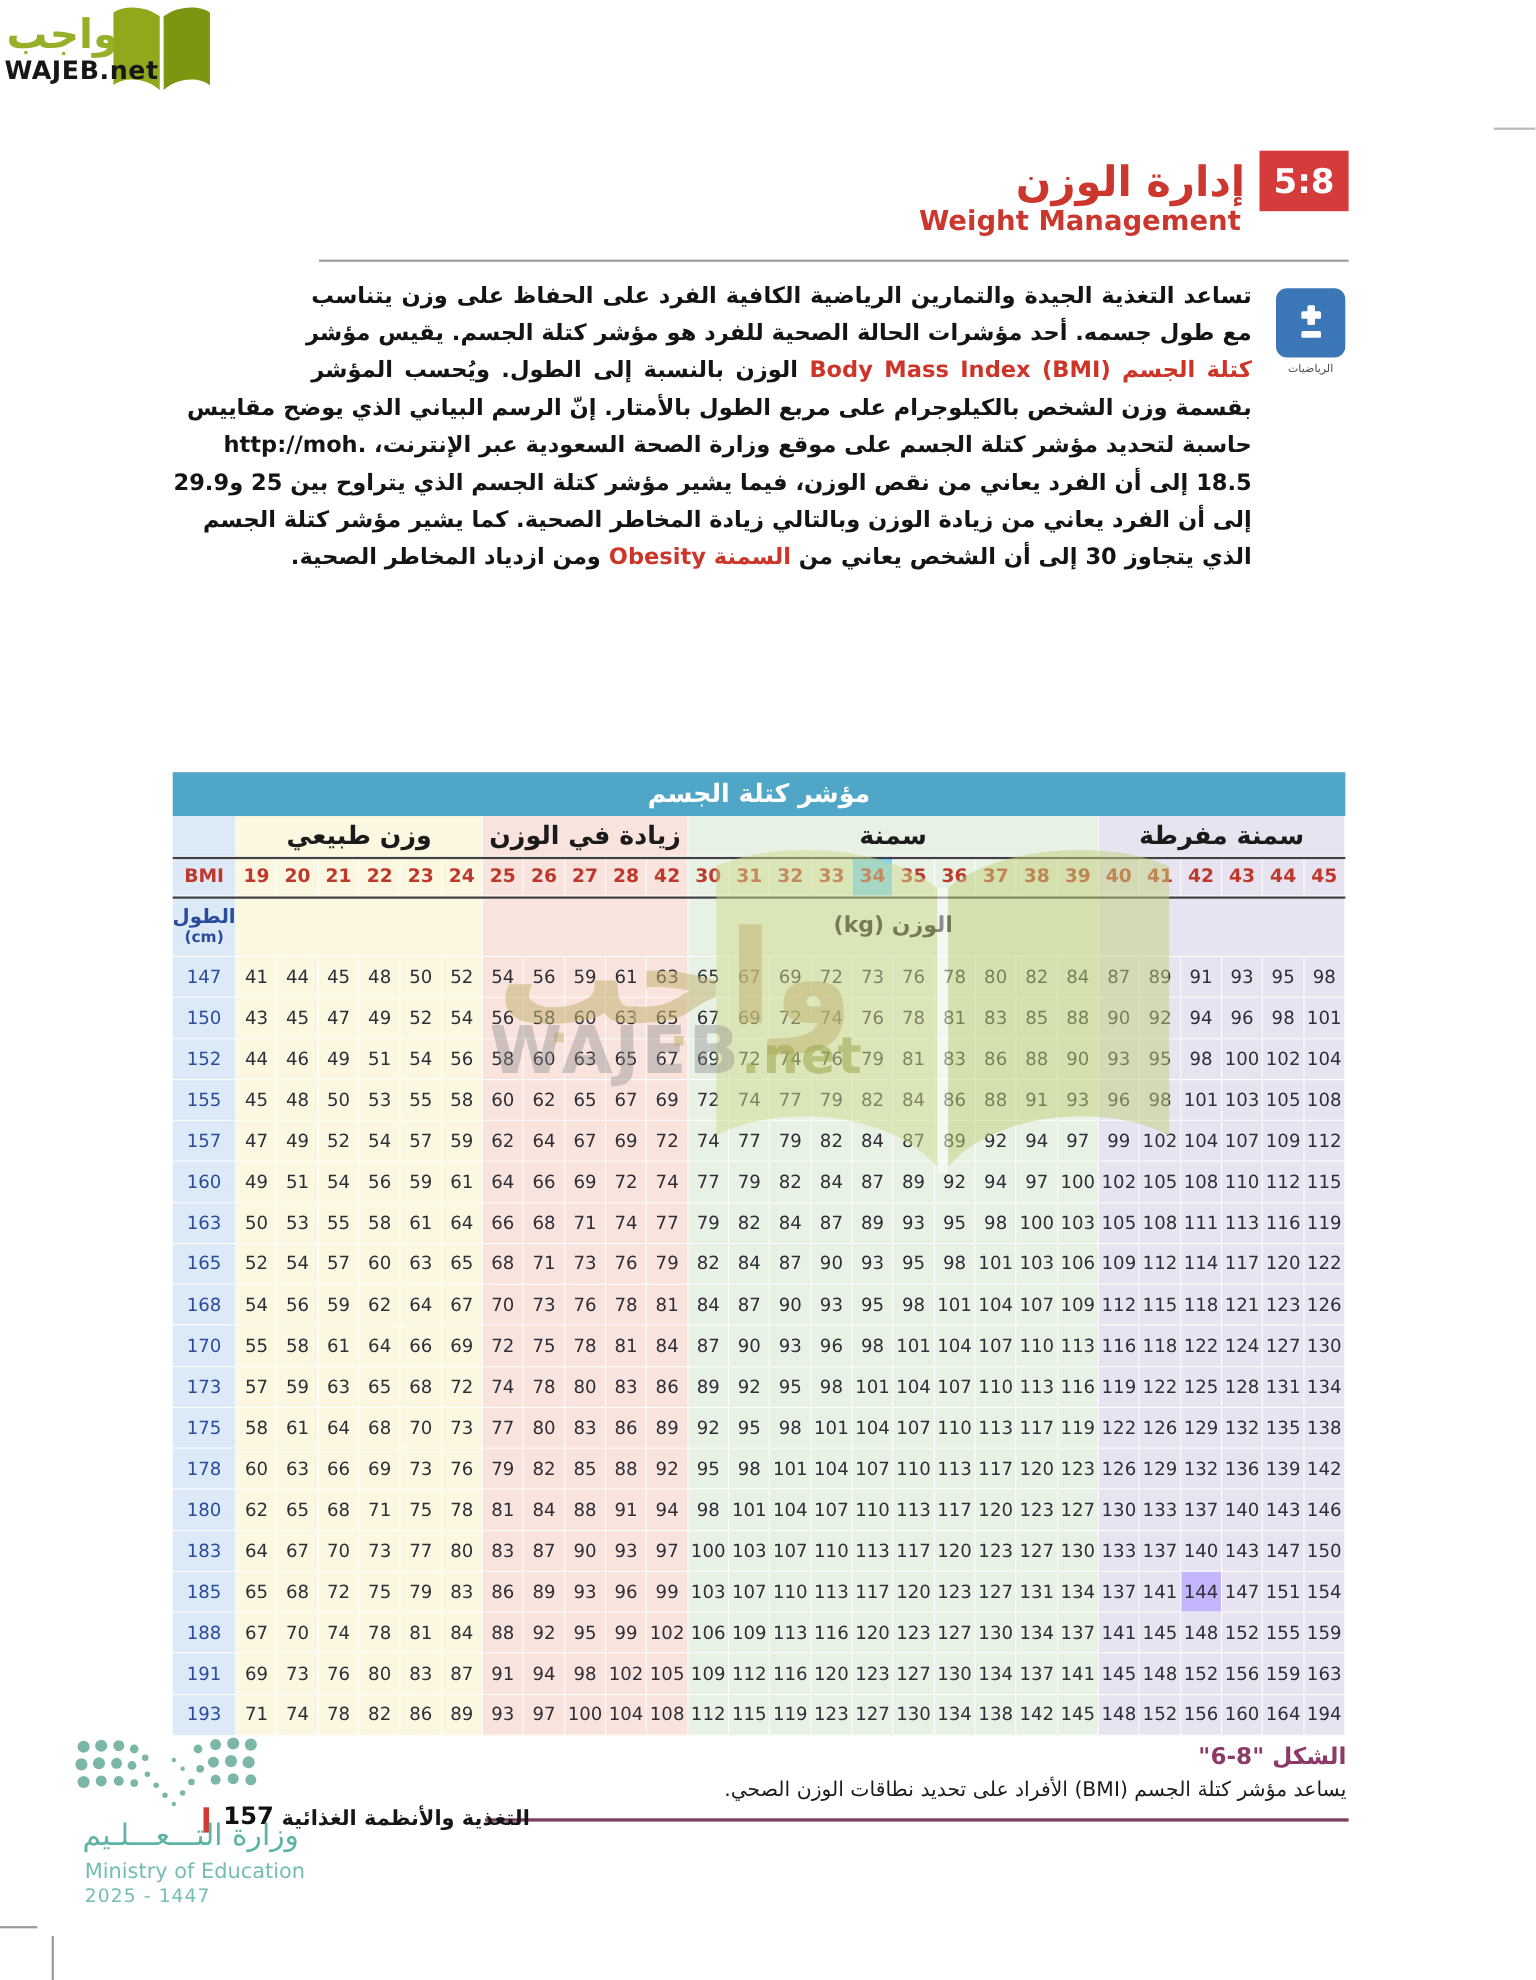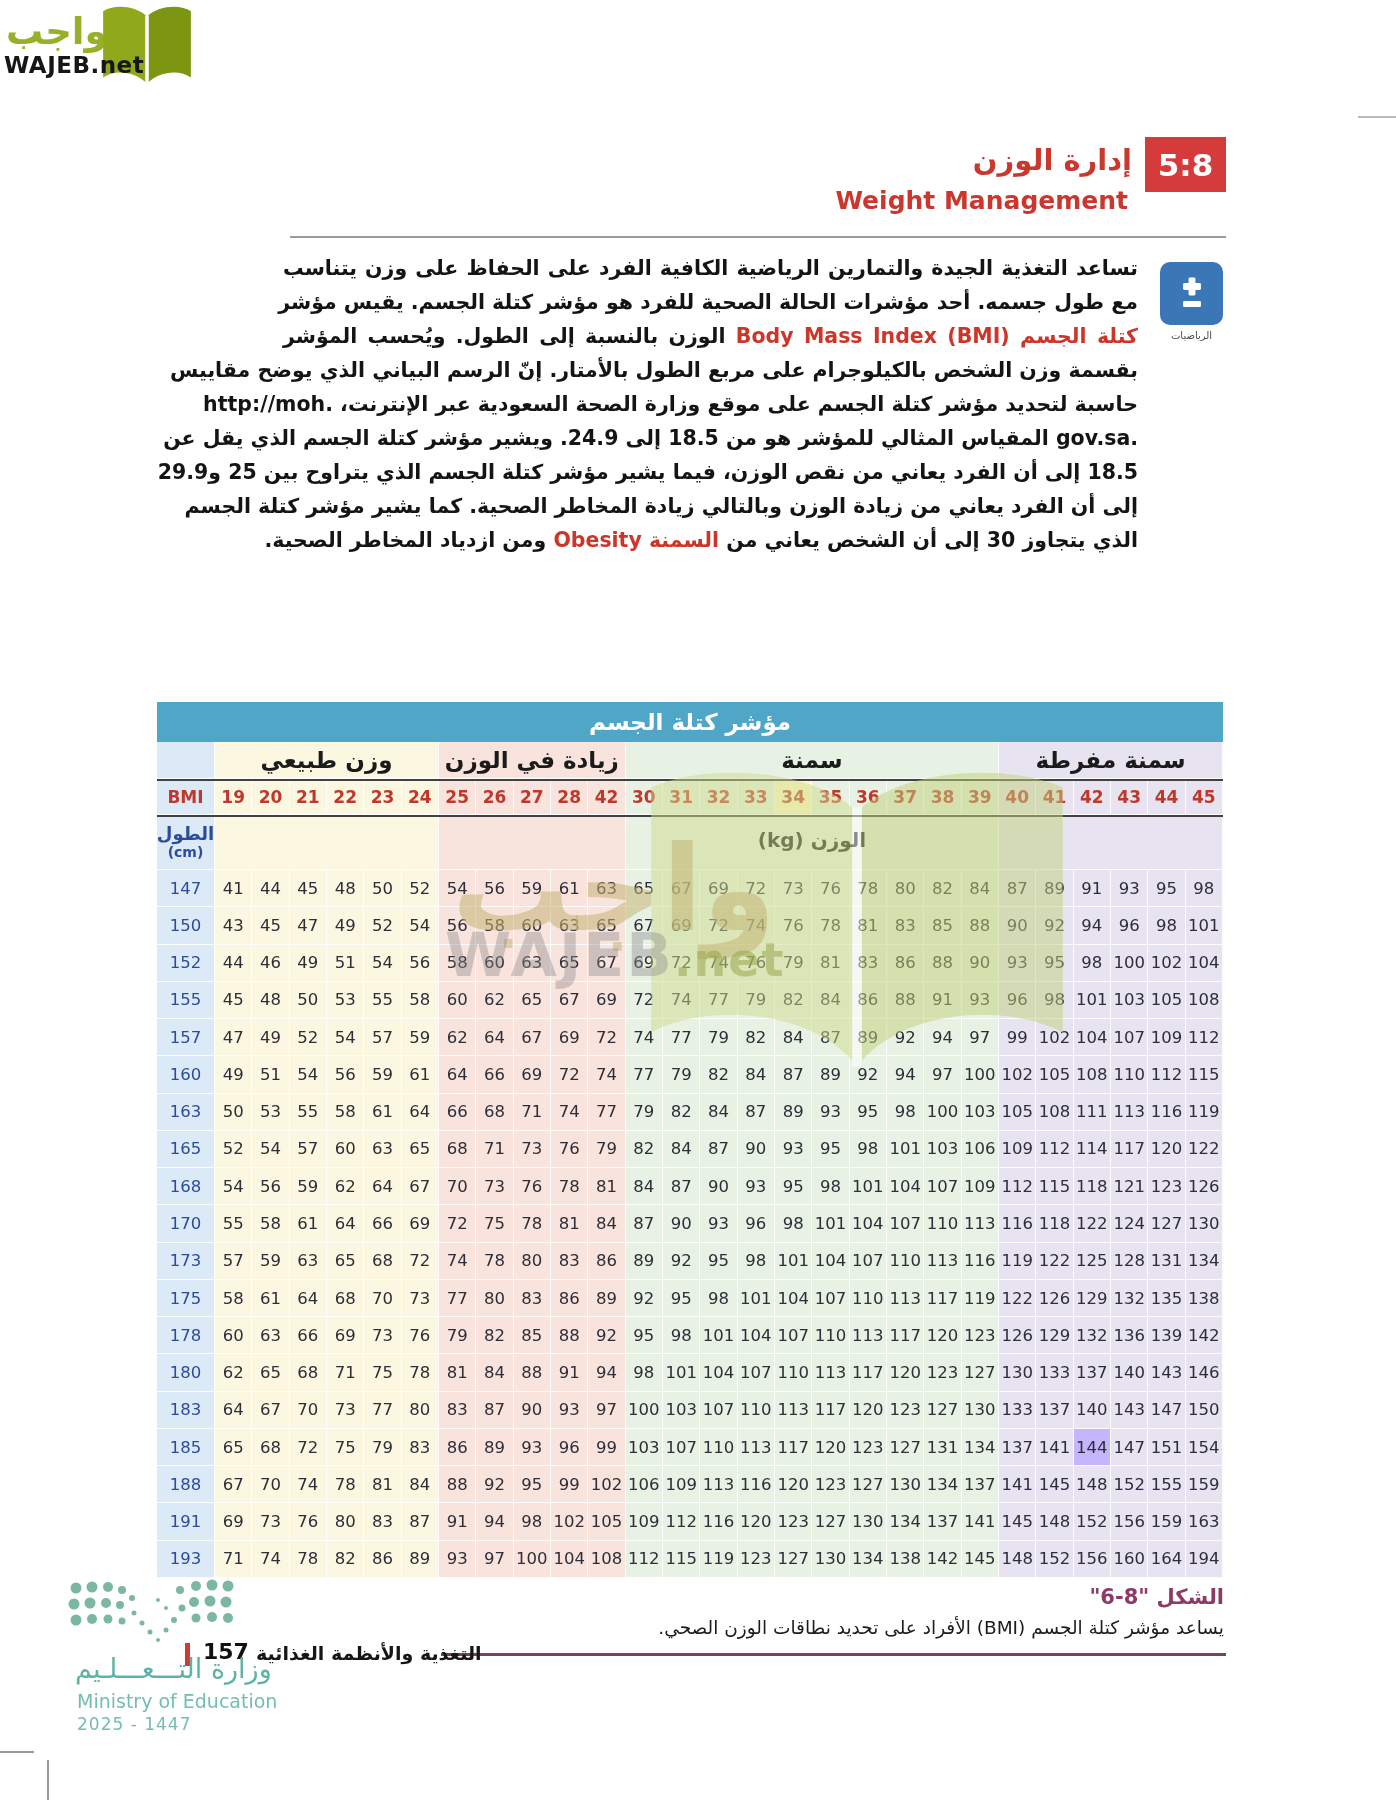"إدارة الوزن" .sec-title-ar { font-size: 29px -> 38px }
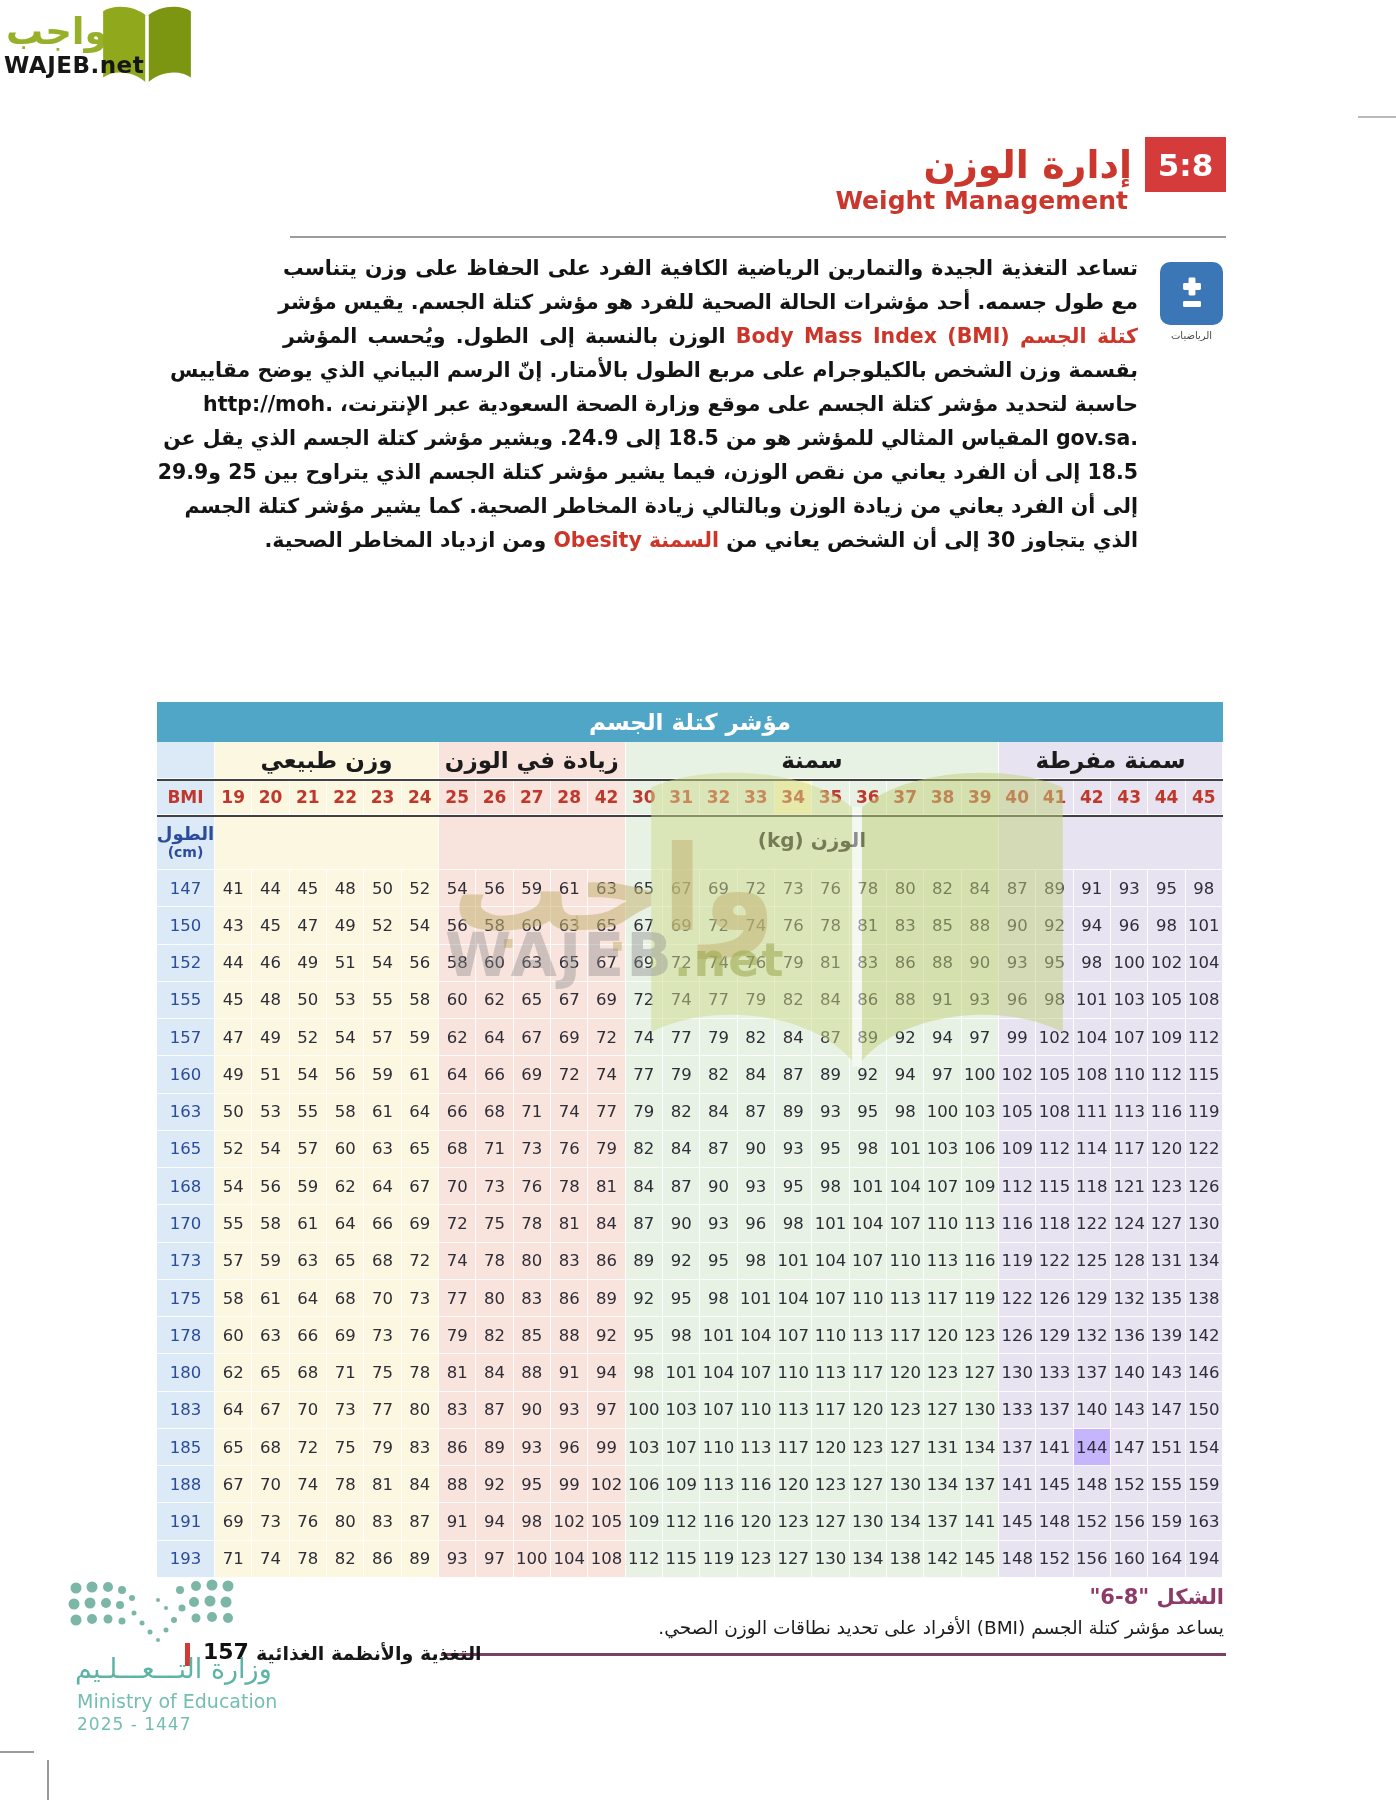"gov.sa. المقياس المثالي للمؤشر هو" div.para-line { html: <div><span>gov.sa.</span><span> المقياس المثالي للمؤشر هو من 18.5 إلى 24.9. ويشير مؤشر كتلة الجسم الذي يقل عن</span></div> -> none }
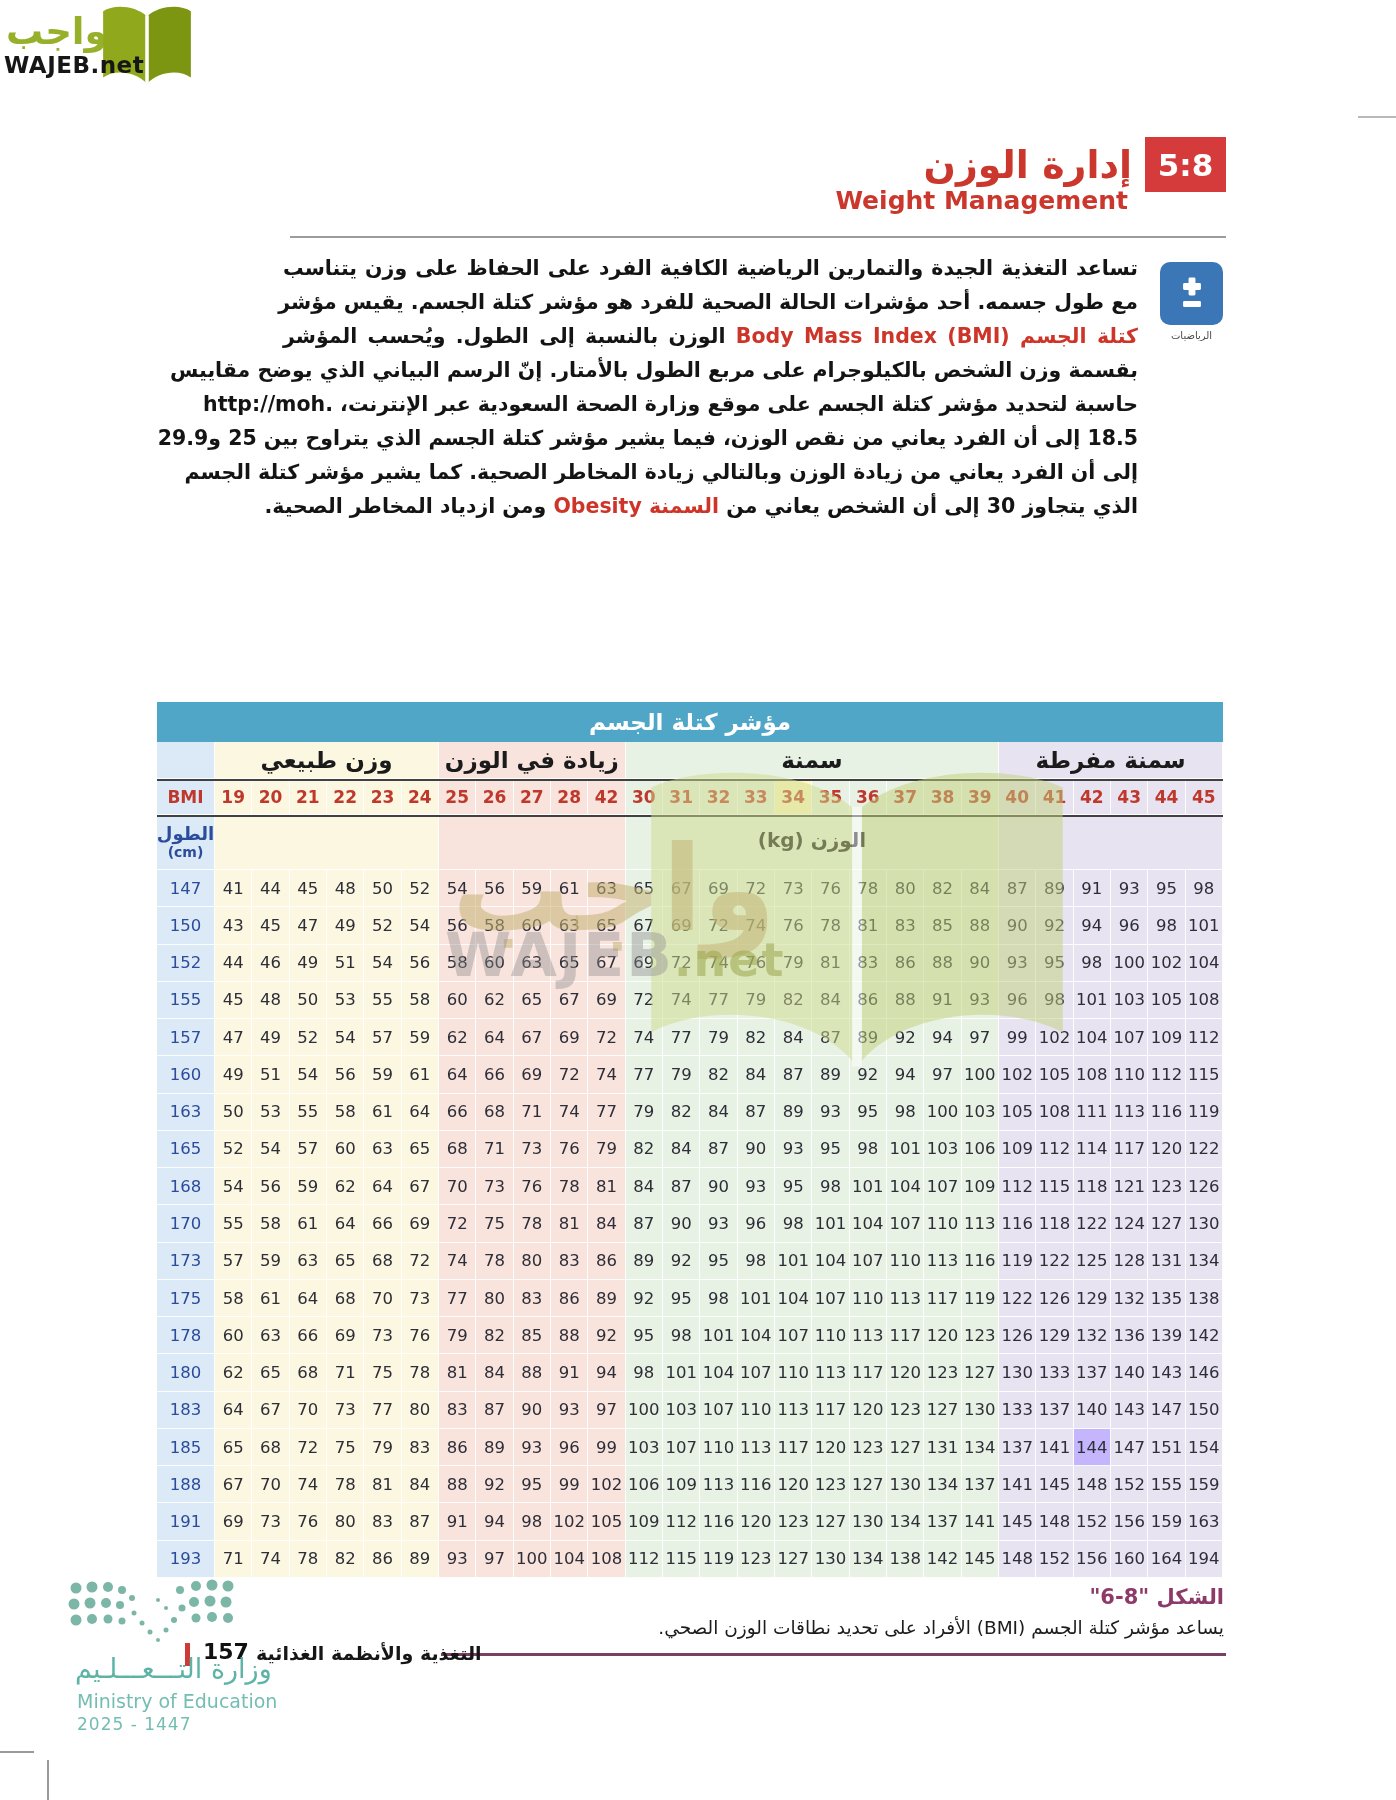"34" div.cell { background: #fef9c3 -> #7dd3fc }
